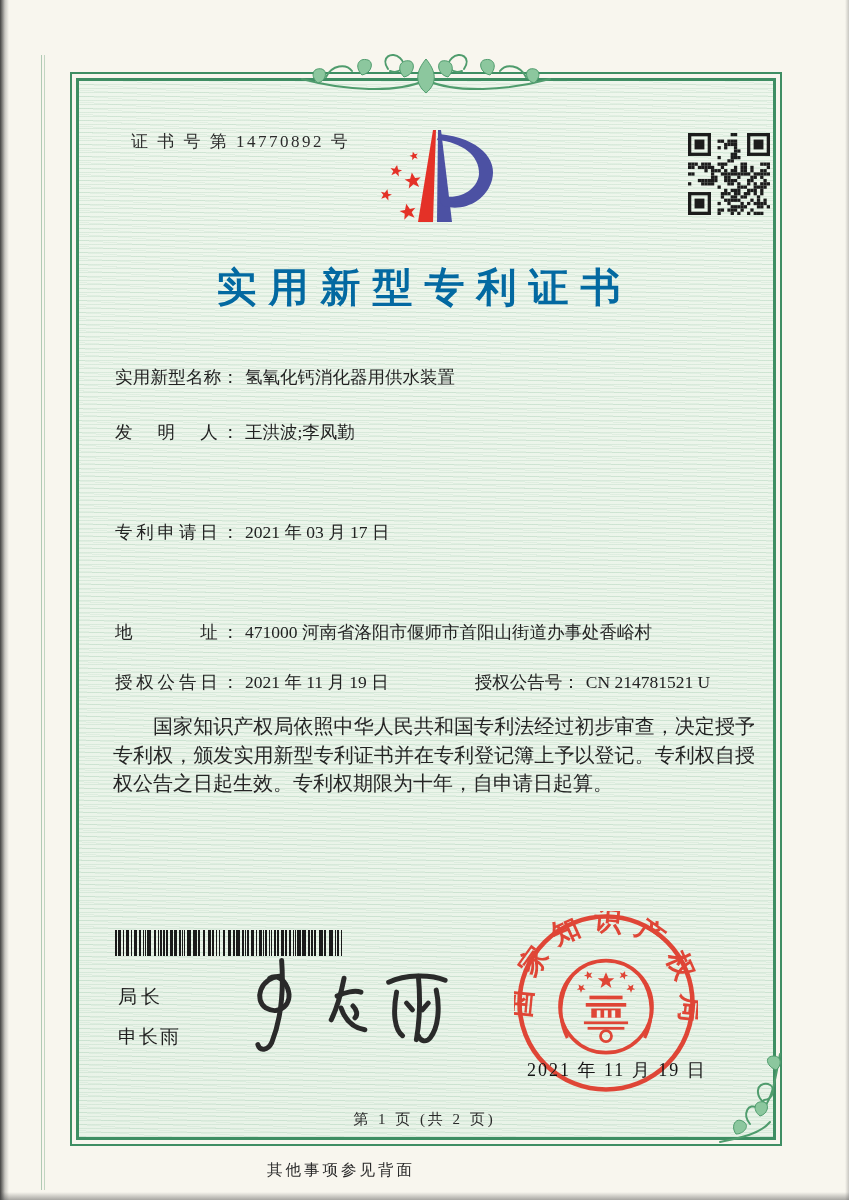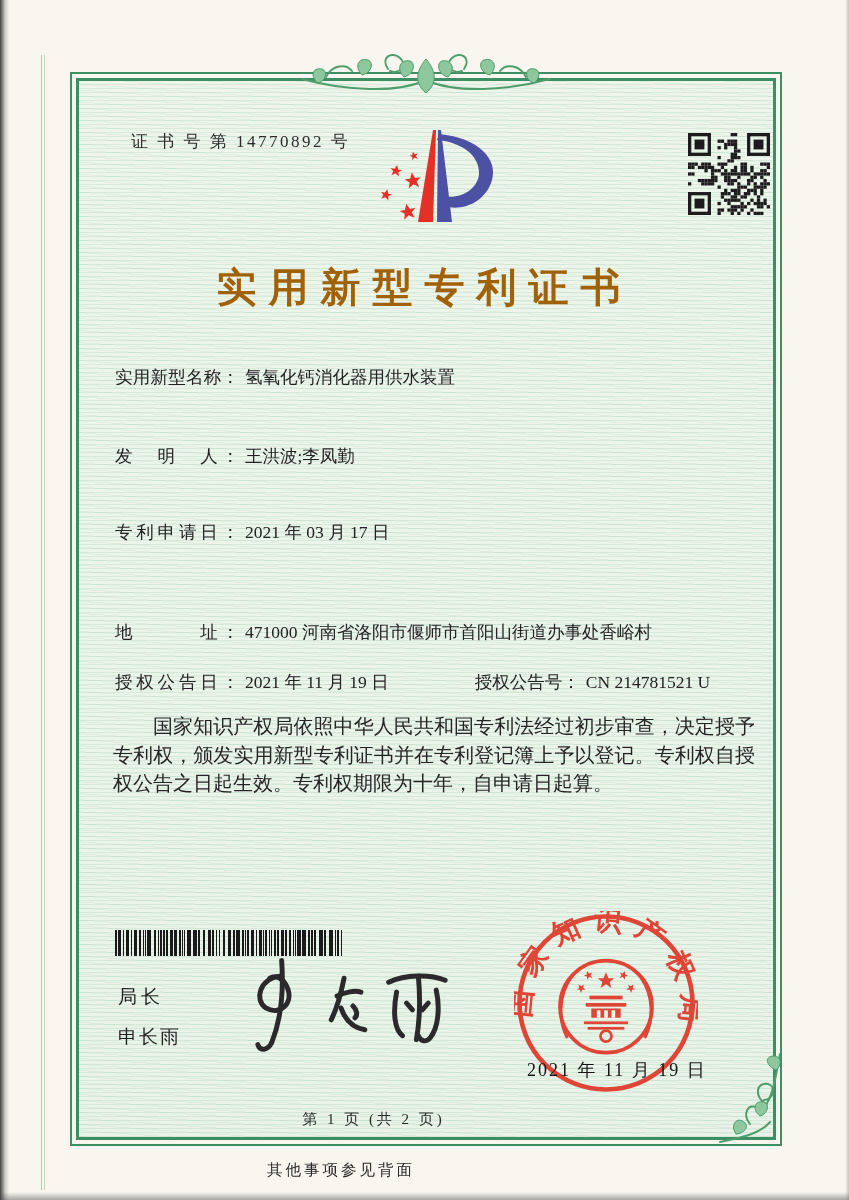"实用新型专利证书" .title { color: #a16207 -> #0369a1 }
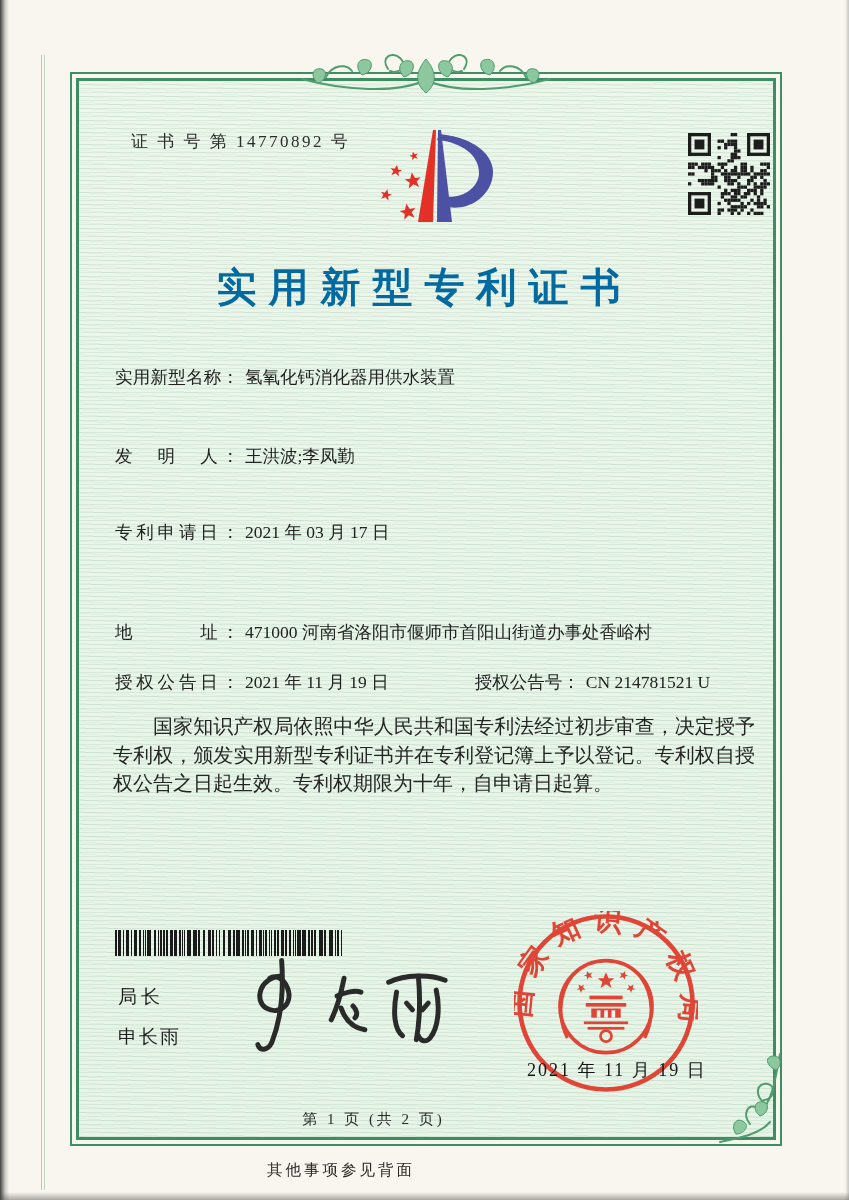"发 明 人： 王洪波;李凤勤" div.frow { top: 444px -> 420px }
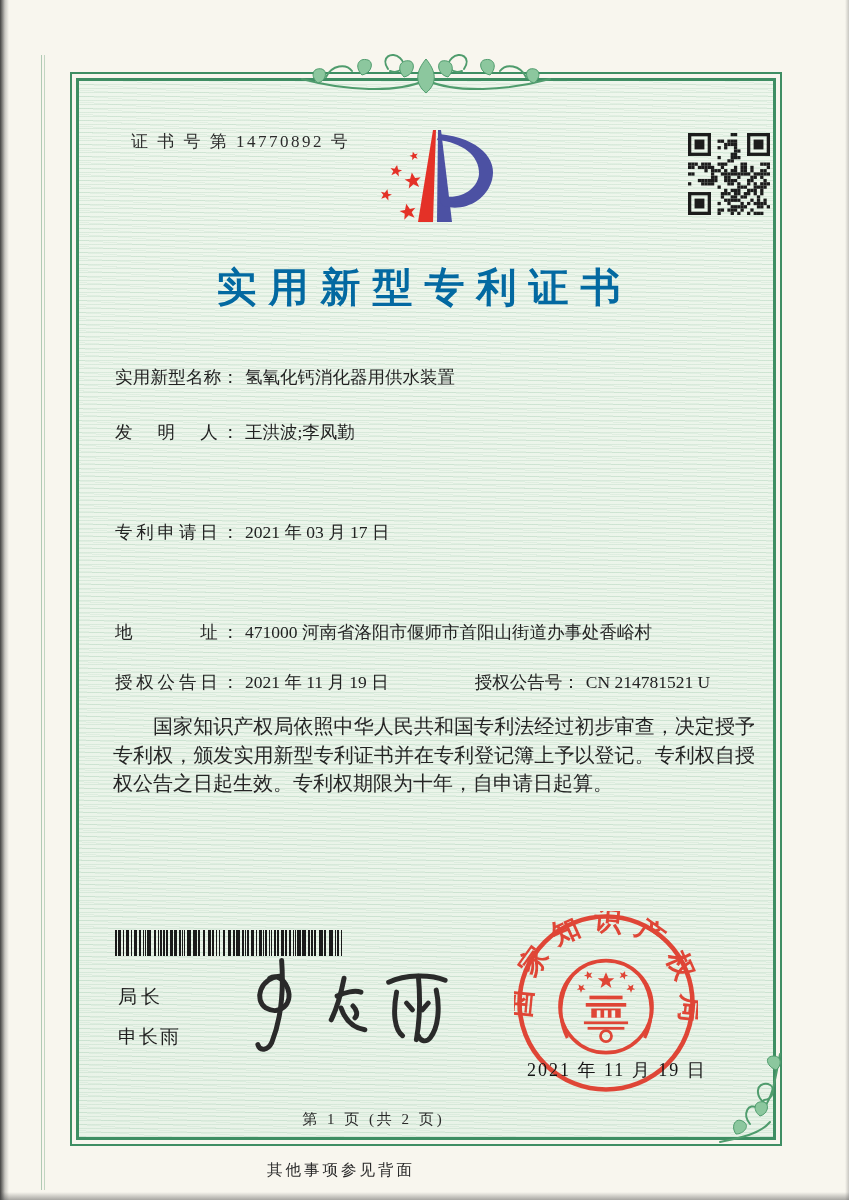"第 1 页 (共 2" .page-info { width: 747px -> 849px }
